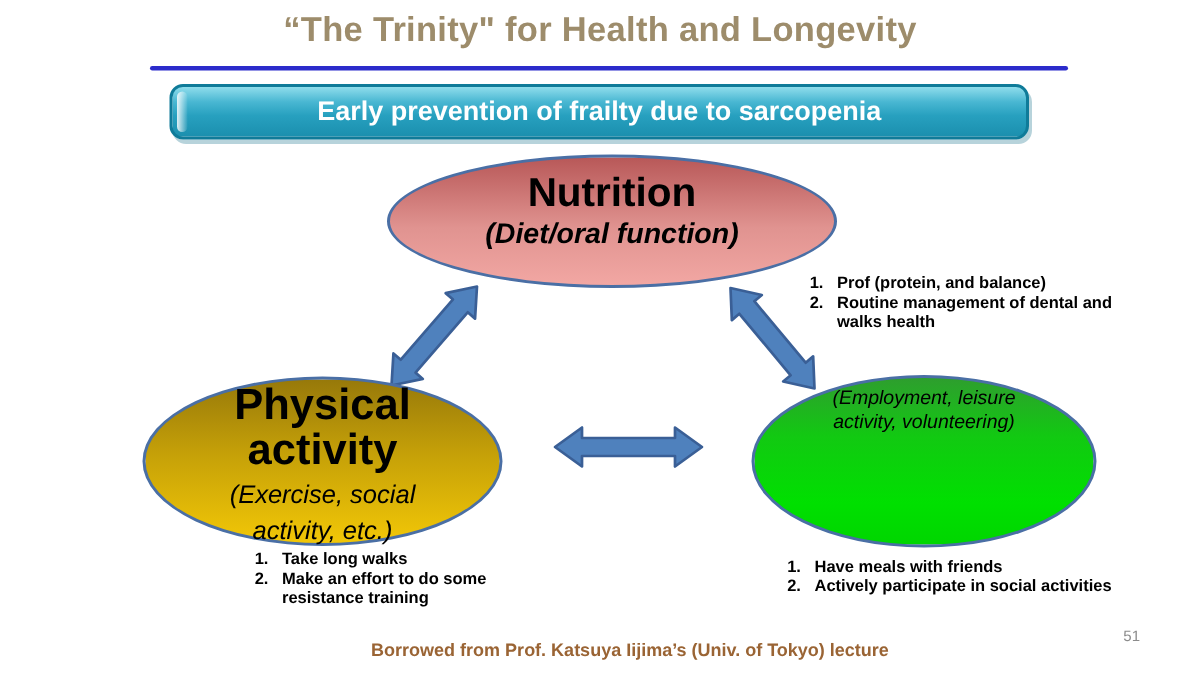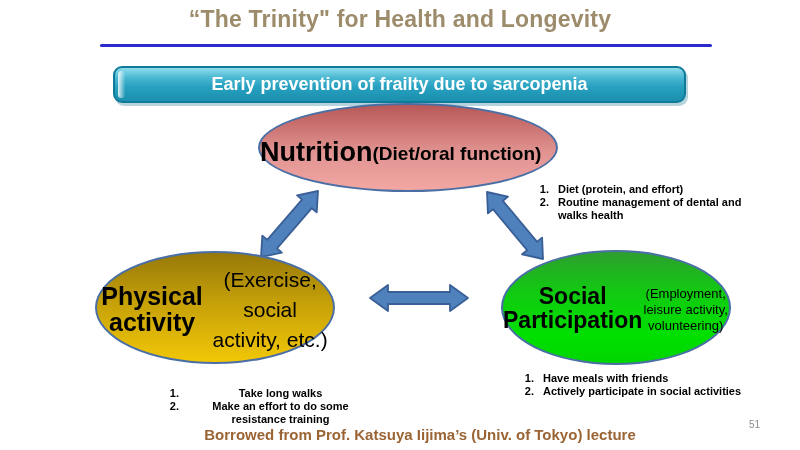"Early prevention of frailty due" .banner { margin-top: 10px -> none }
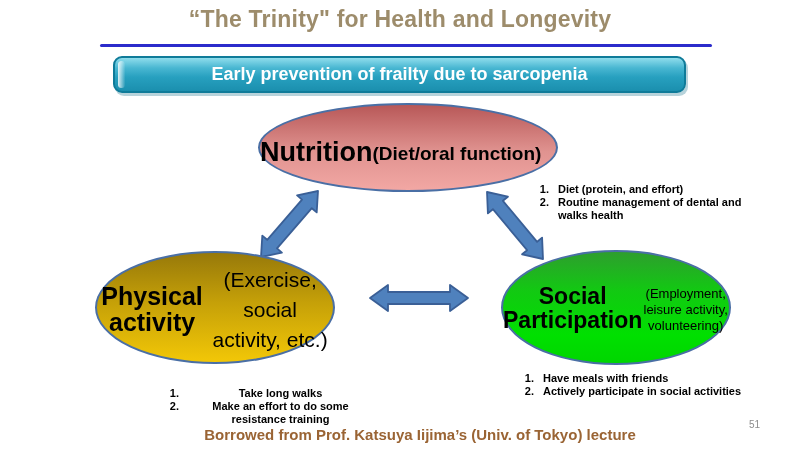"Nutrition" .ellipse { flex-direction: row -> column }
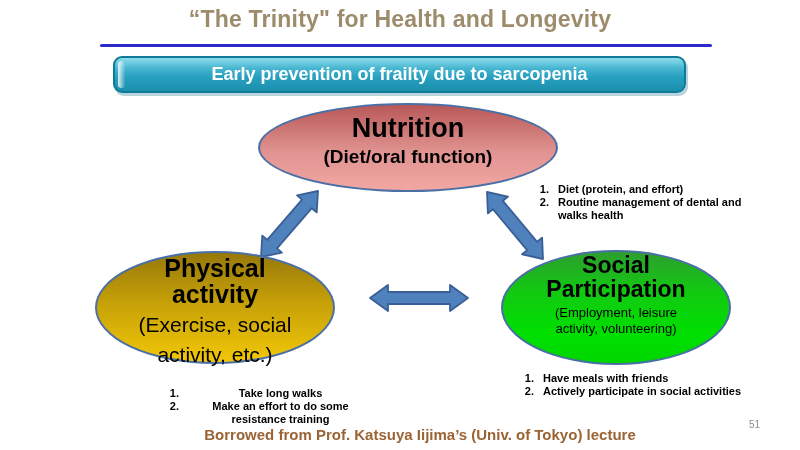"(Diet/oral function)" .ellipse-sub { font-style: none -> italic }
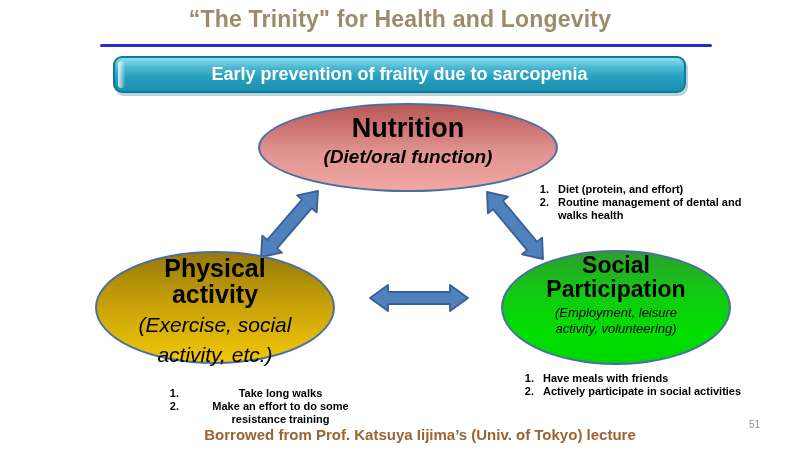"Diet (protein, and effort)" li { text: Diet (protein, and effort -> Prof (protein, and balance }
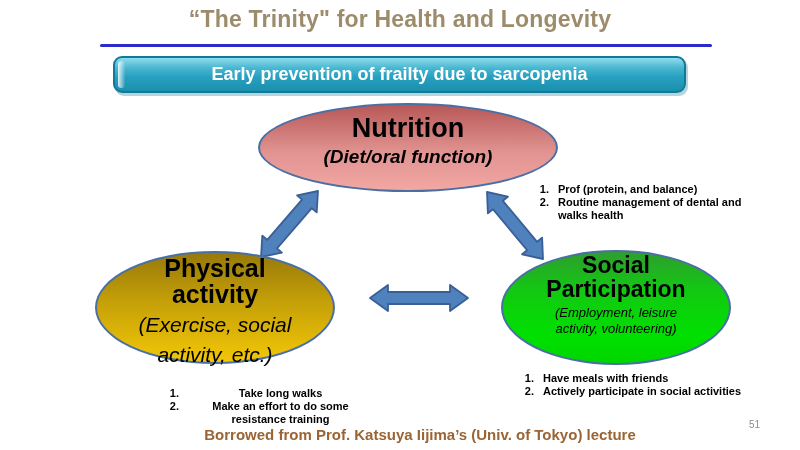"Physical activity" .ellipse-physical .ellipse-title { font-size: 25px -> 29px }
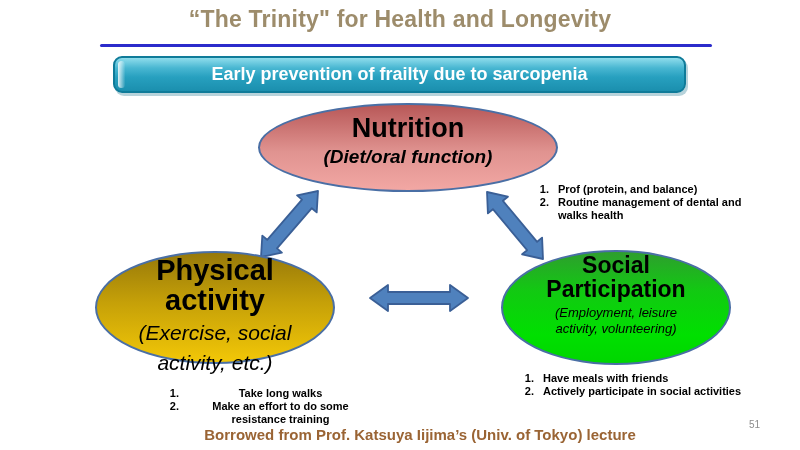"Social Participation" div.ellipse-title { html: <div>Social Participation</div> -> none }
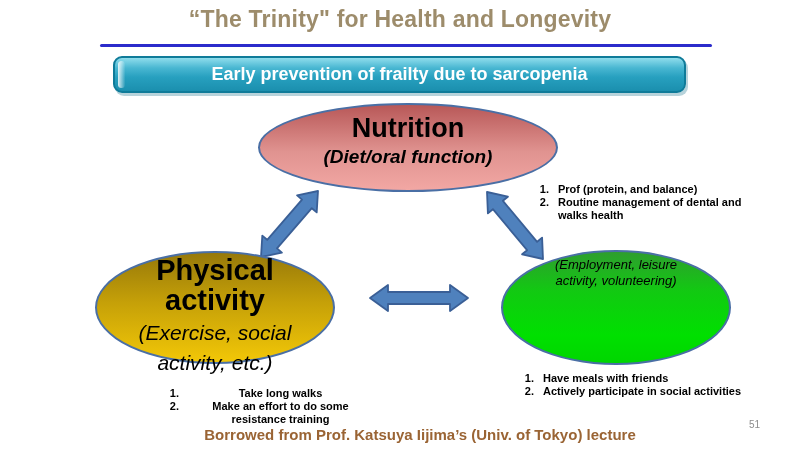"(Exercise, social activity, etc.)" .ellipse-physical .ellipse-sub { font-size: 21px -> 17px }
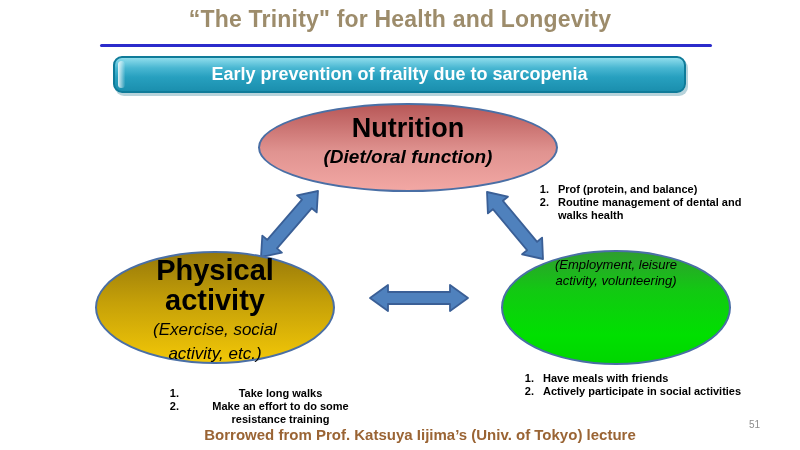"Take long walks" .notes-physical { text-align: center -> none; top: 387px -> 367px }
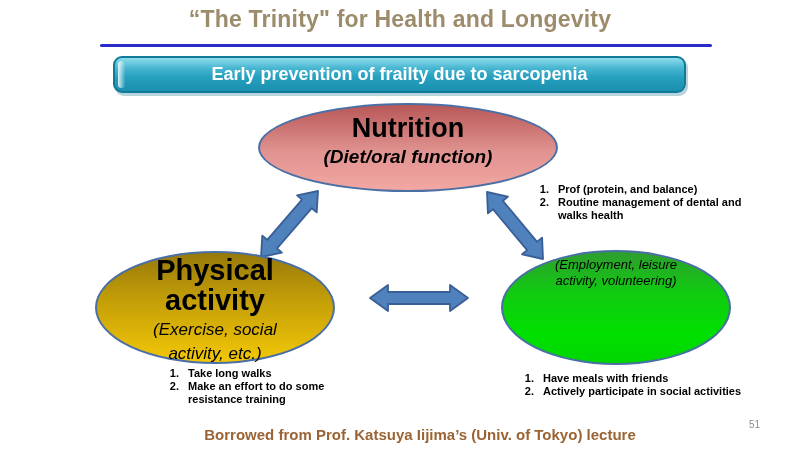"Borrowed from Prof. Katsuya Iijima’s" .credit { font-size: 15px -> 12px }
